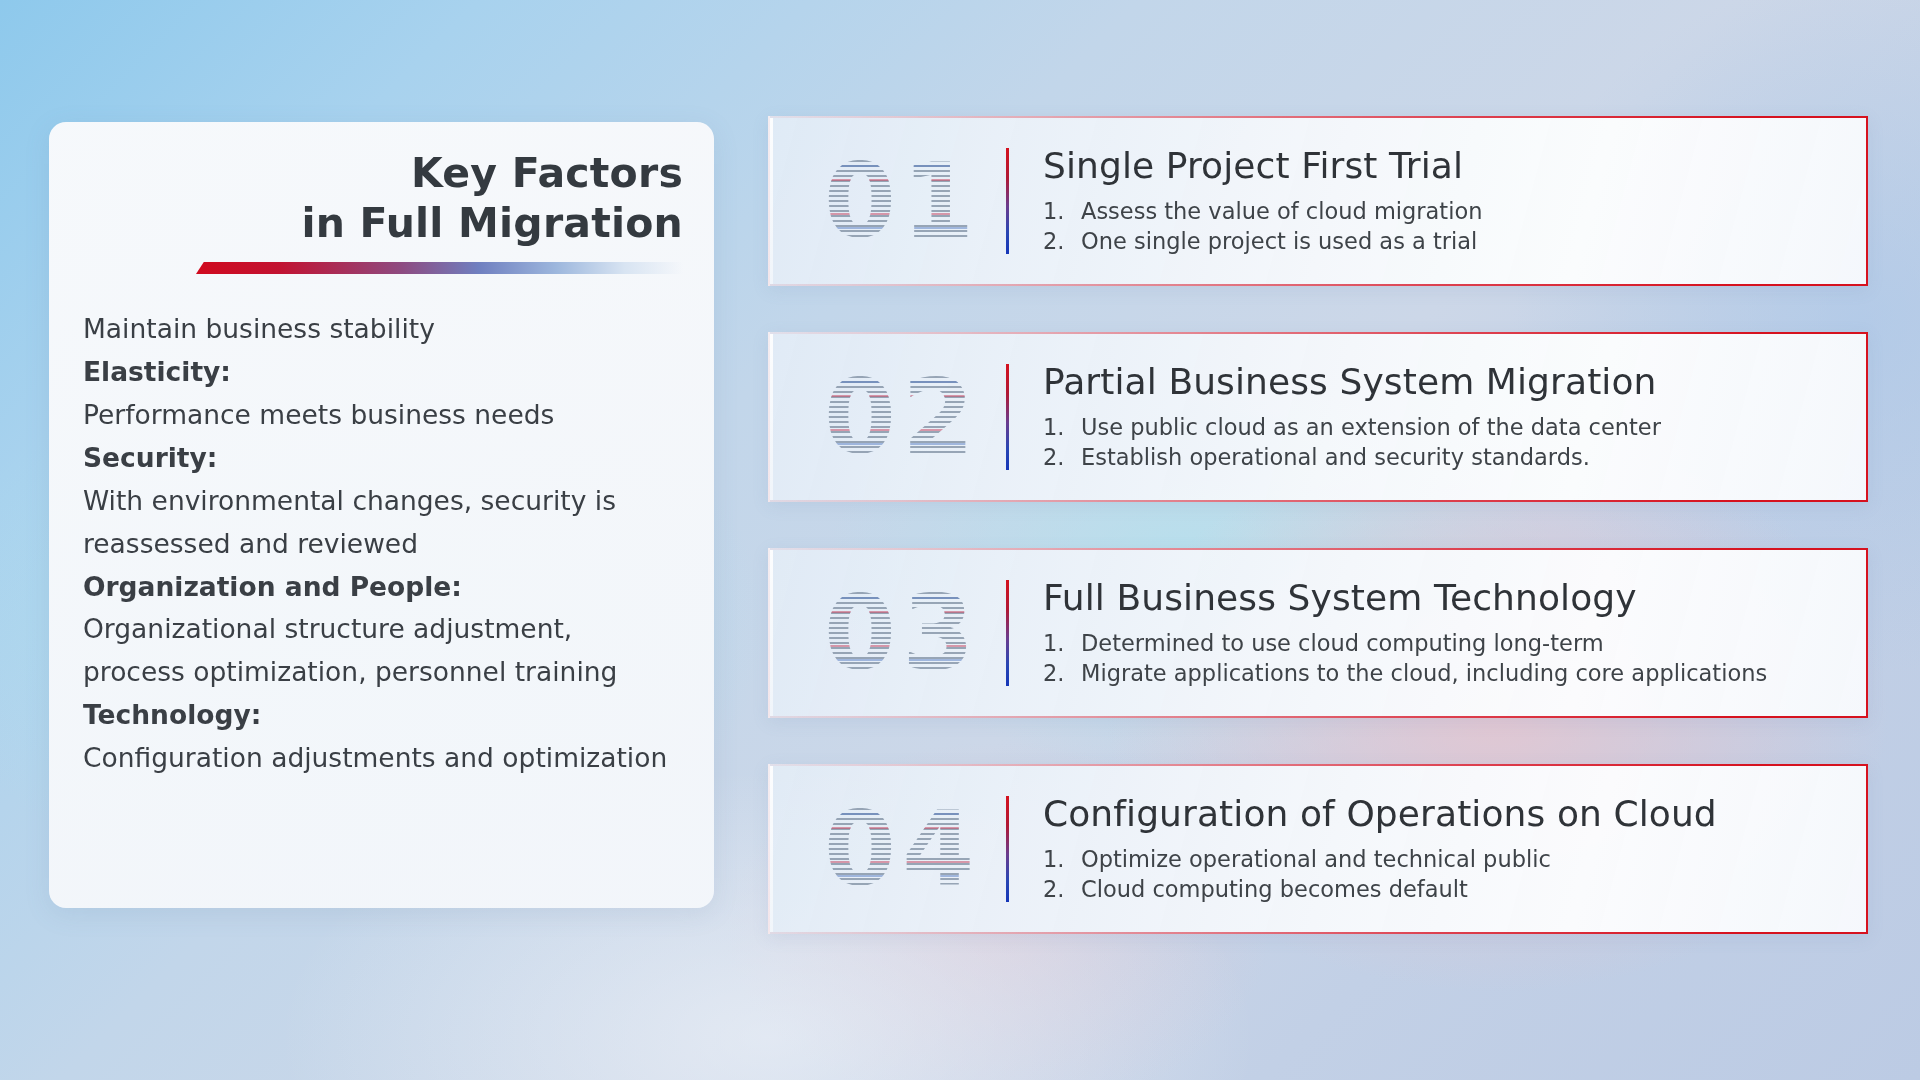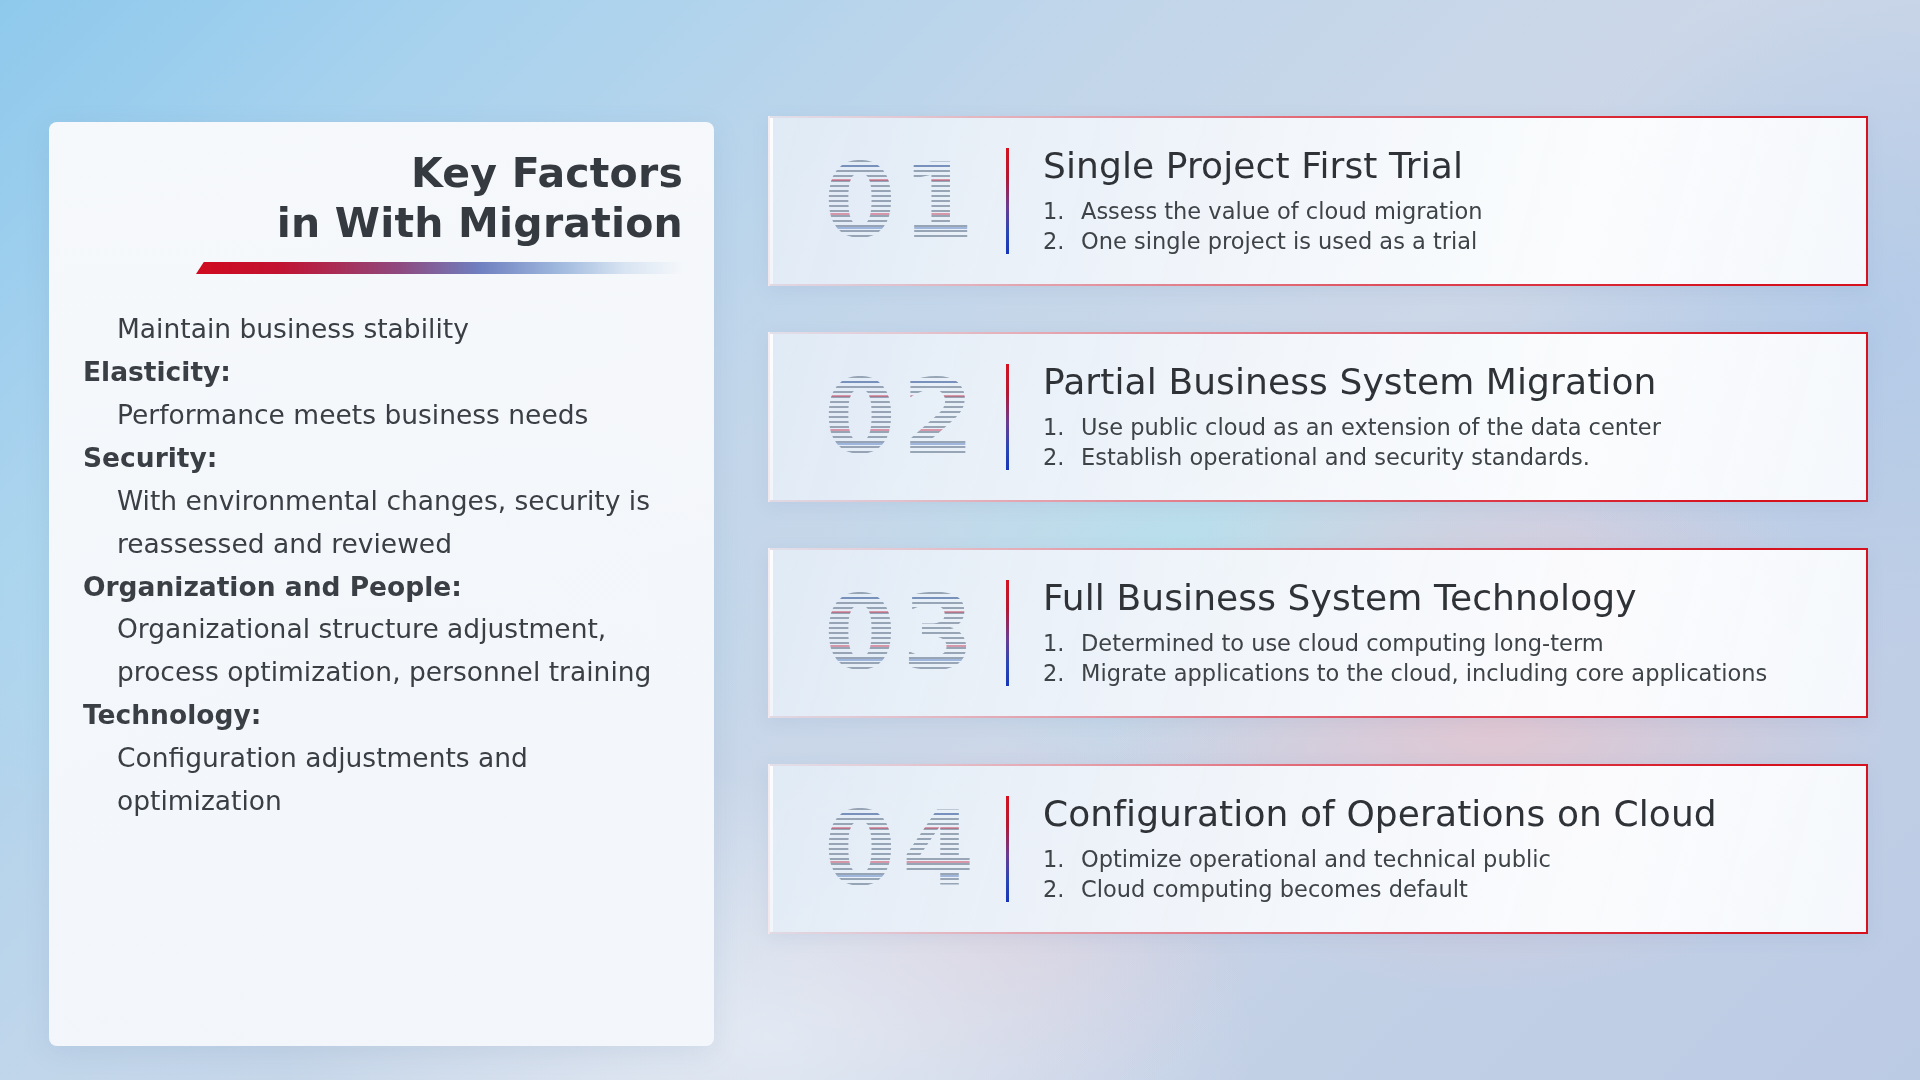"Key Factors" #left-panel { border-radius: 8px -> 17px; height: 924px -> 786px }
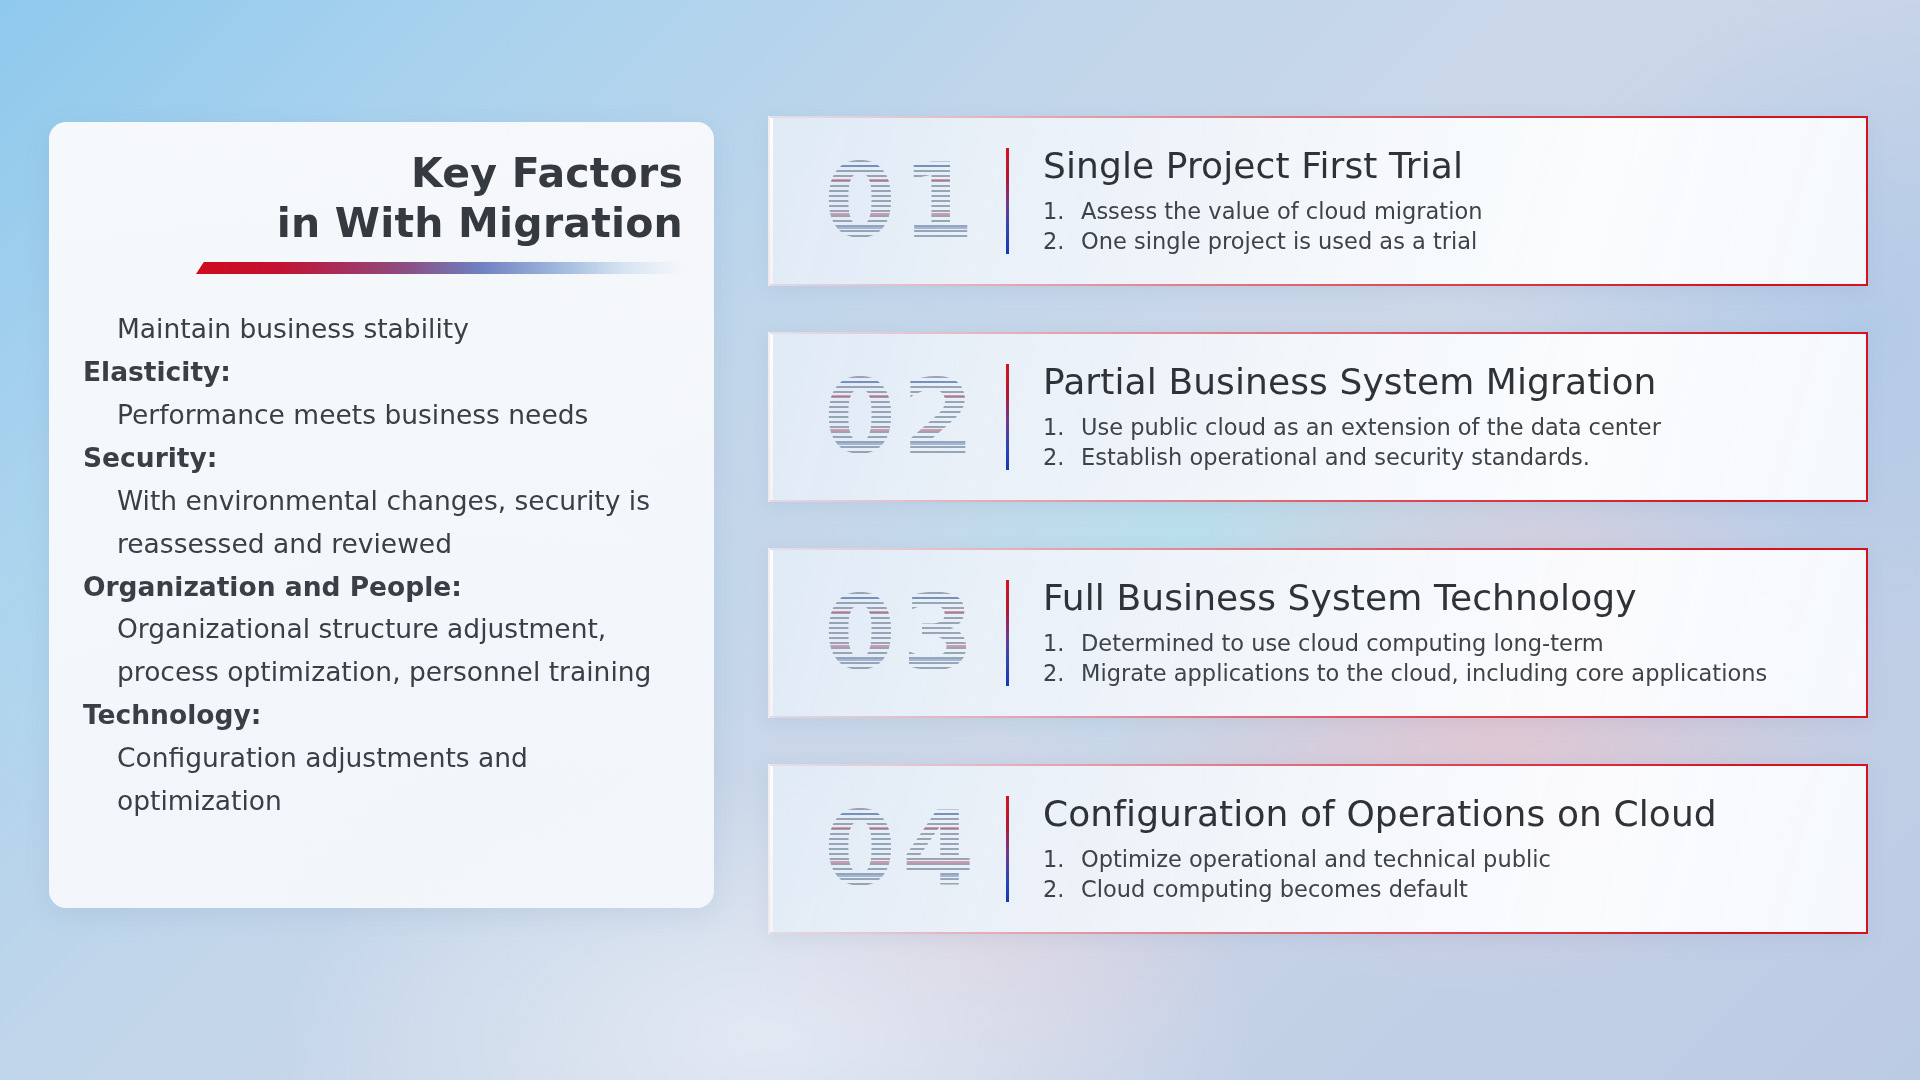"in With Migration" span.title-line2 { text: With -> Full }
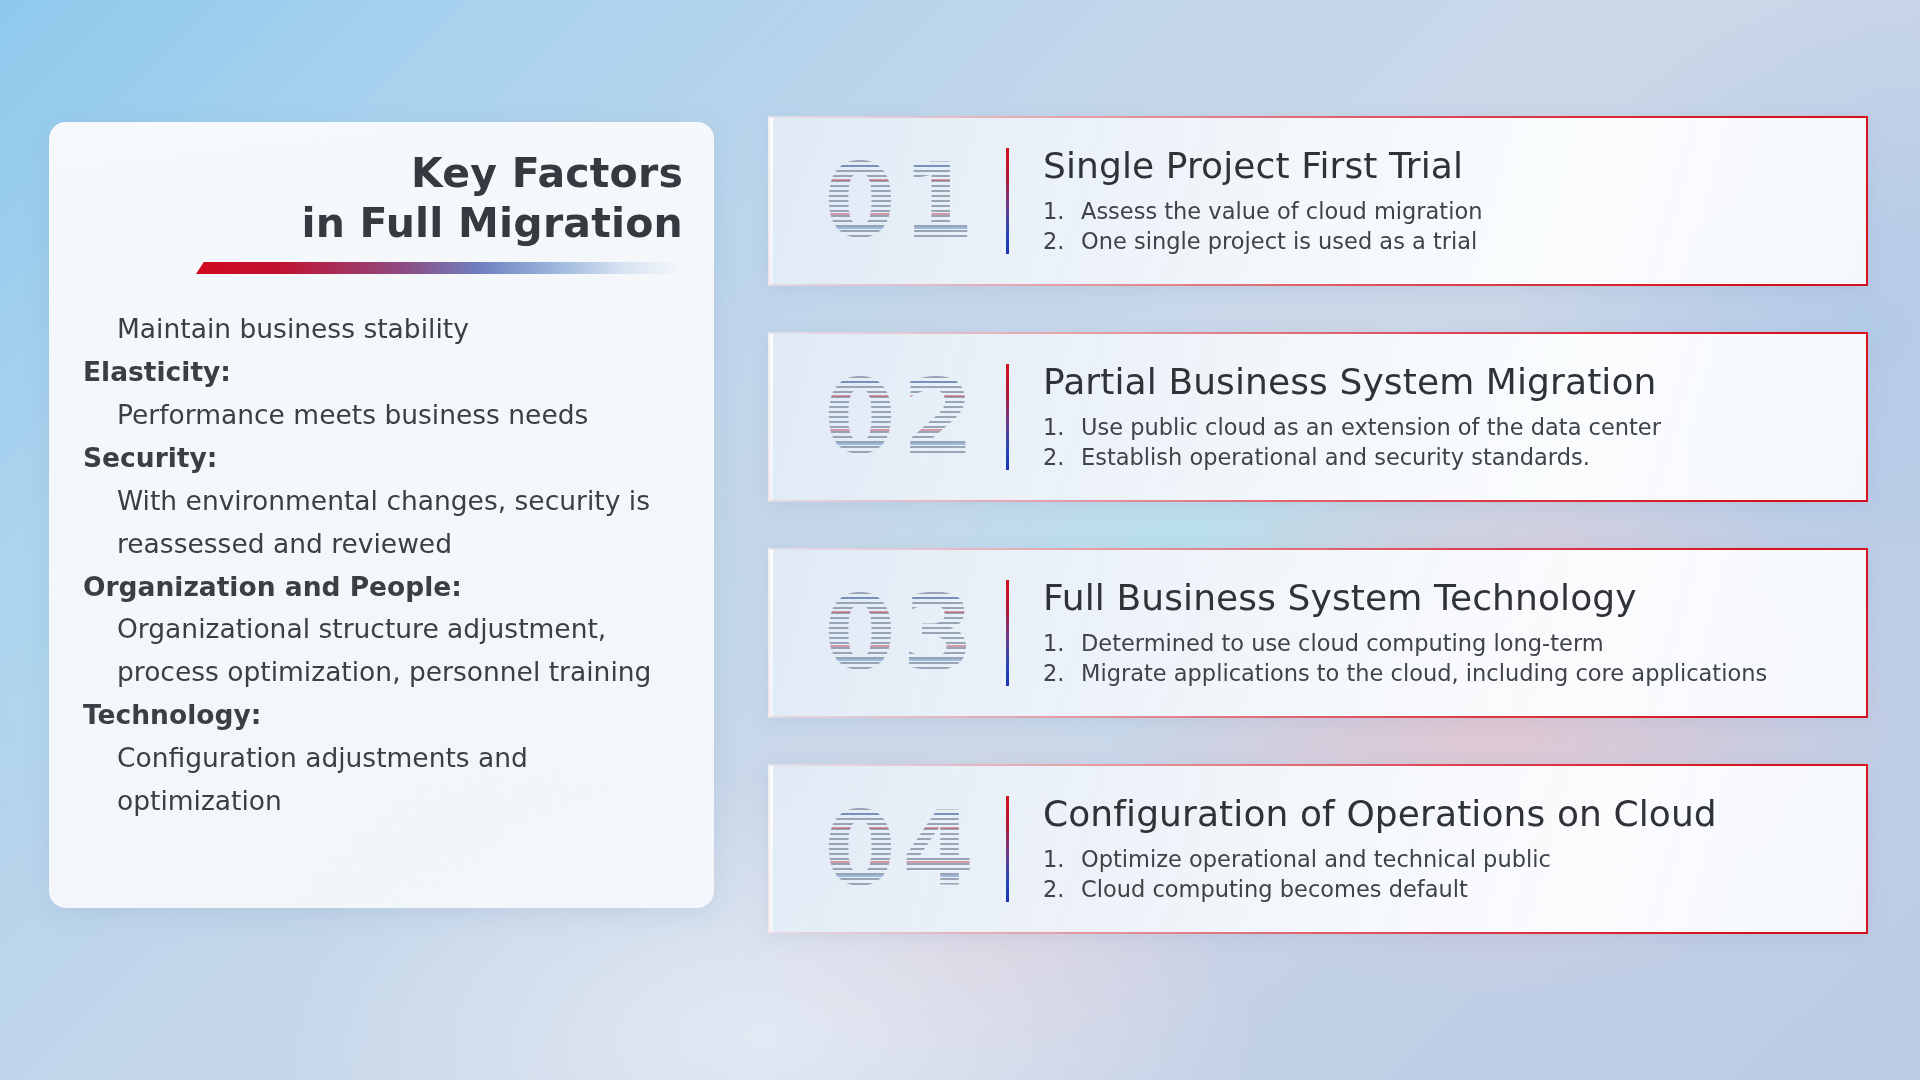"Maintain business stability" .factor-desc { margin-left: 34px -> none }
